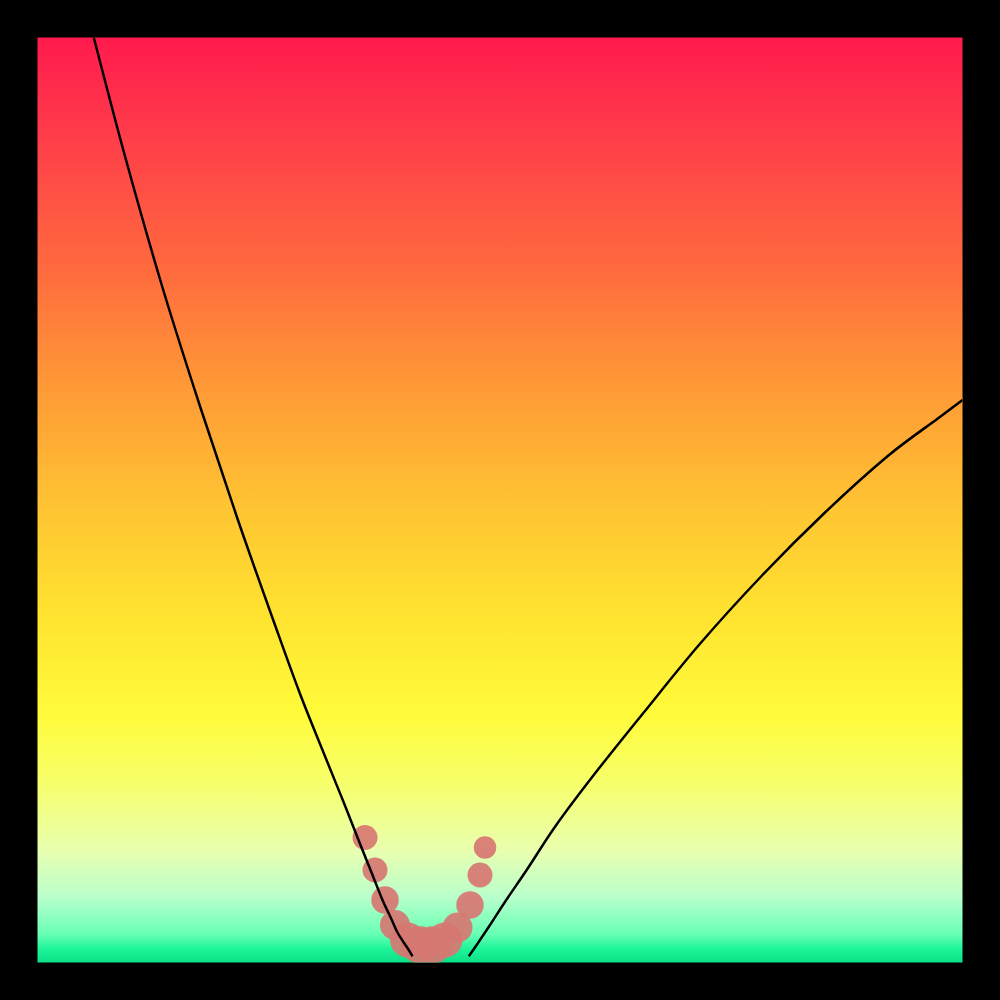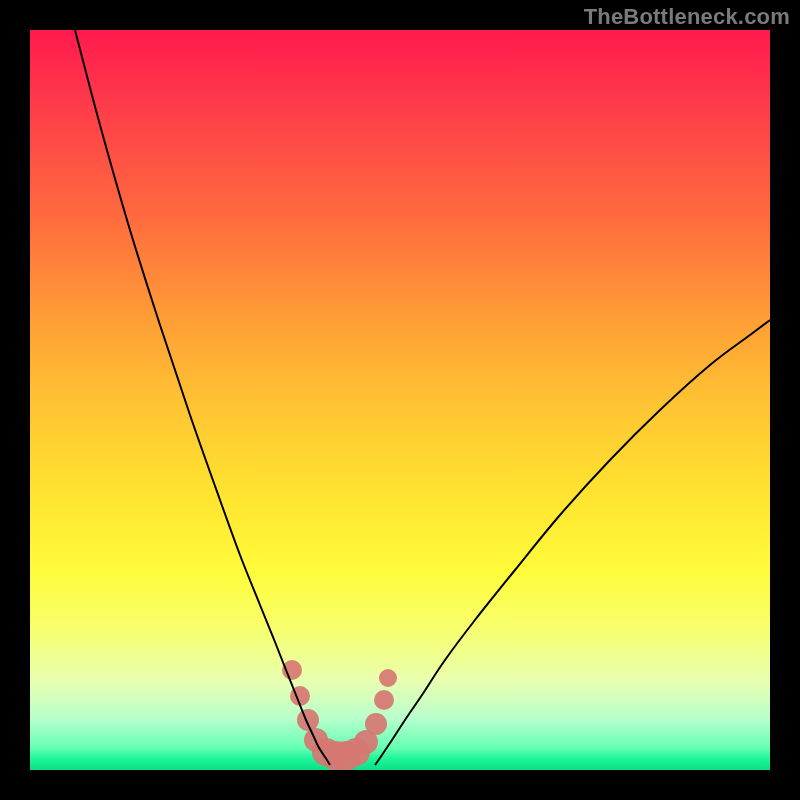"TheBottleneck.com" div.watermark { html: <div>TheBottleneck.com</div> -> none }
